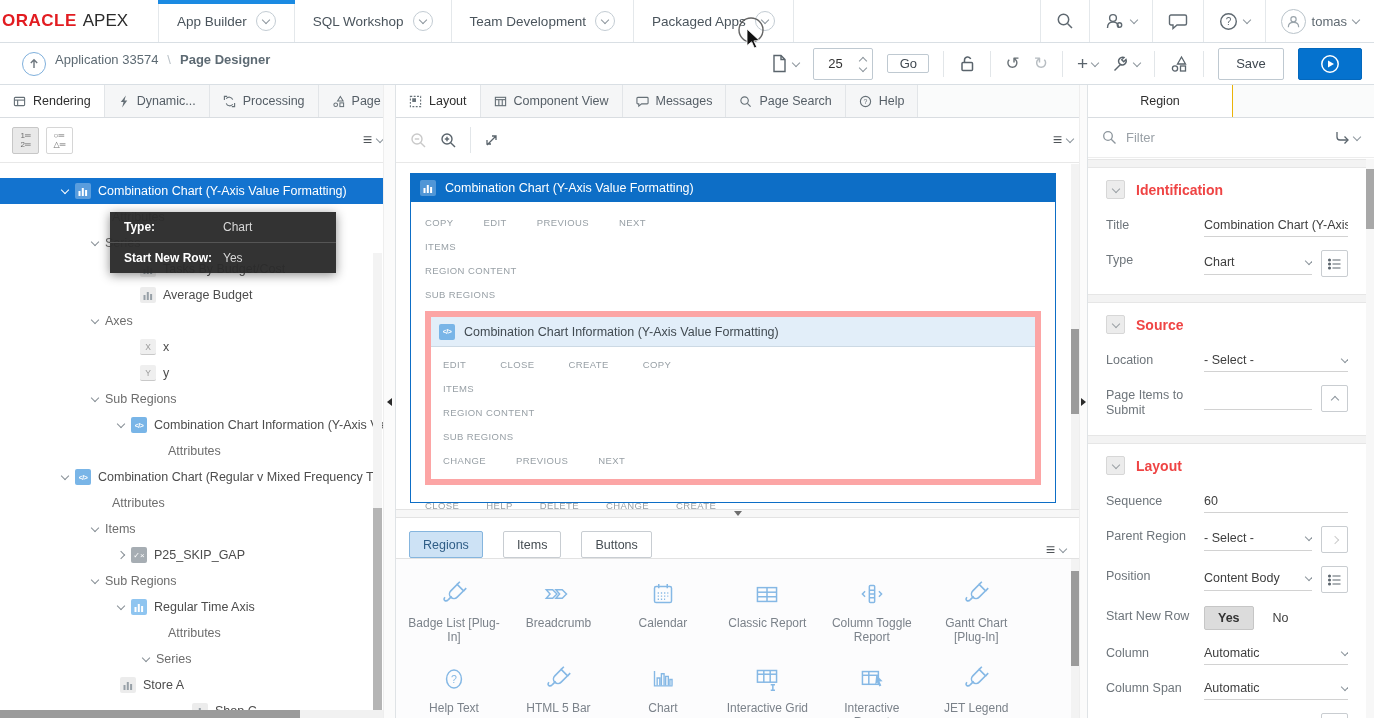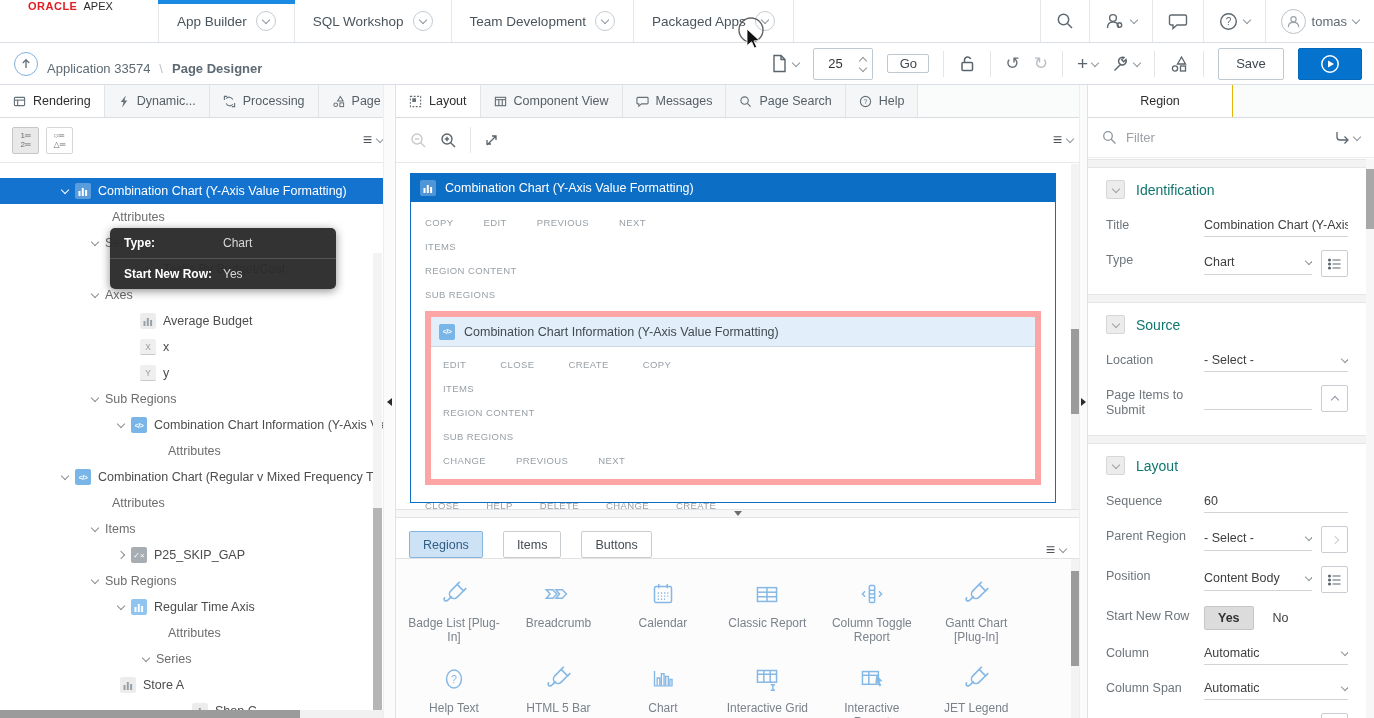"ORACLE" .logo { align-items: none -> center; font-size: 11px -> 17px; padding-left: 28px -> 2px }
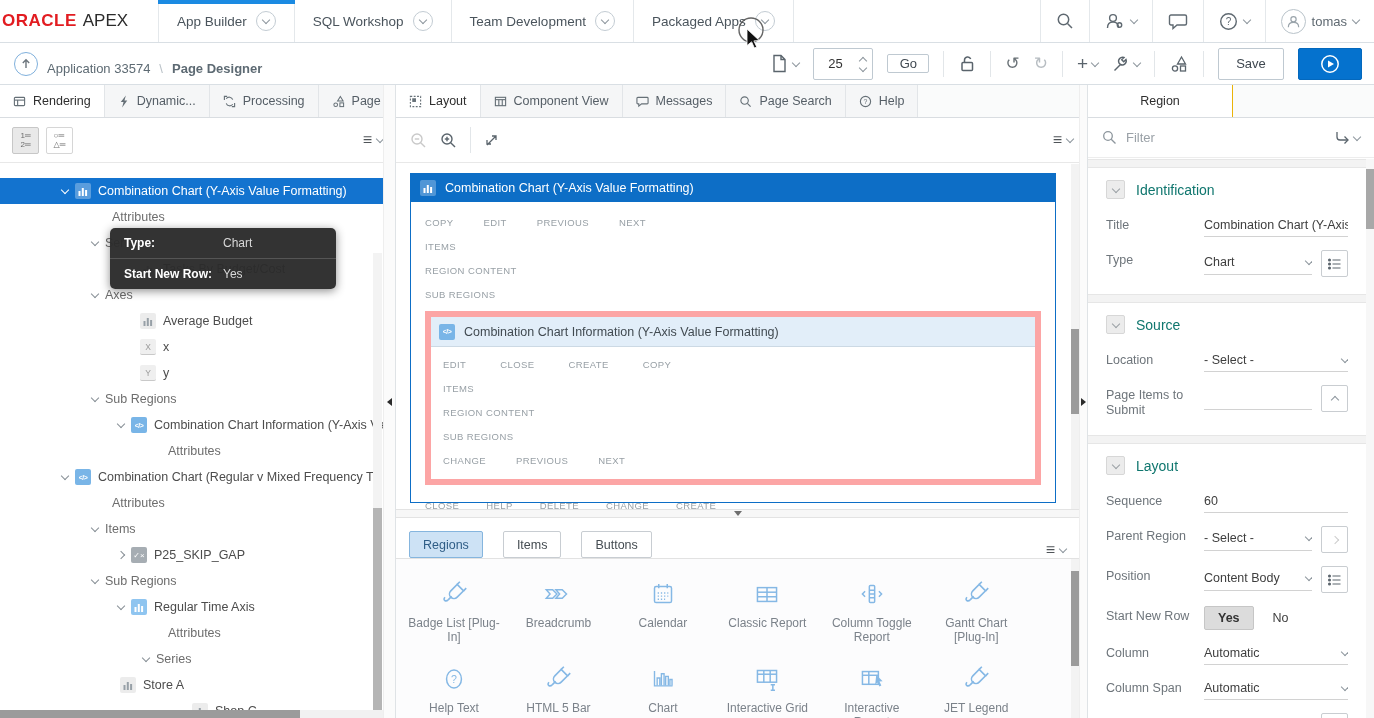"Application 33574" .crumb { align-items: flex-end -> flex-start; padding-left: 14px -> 22px }
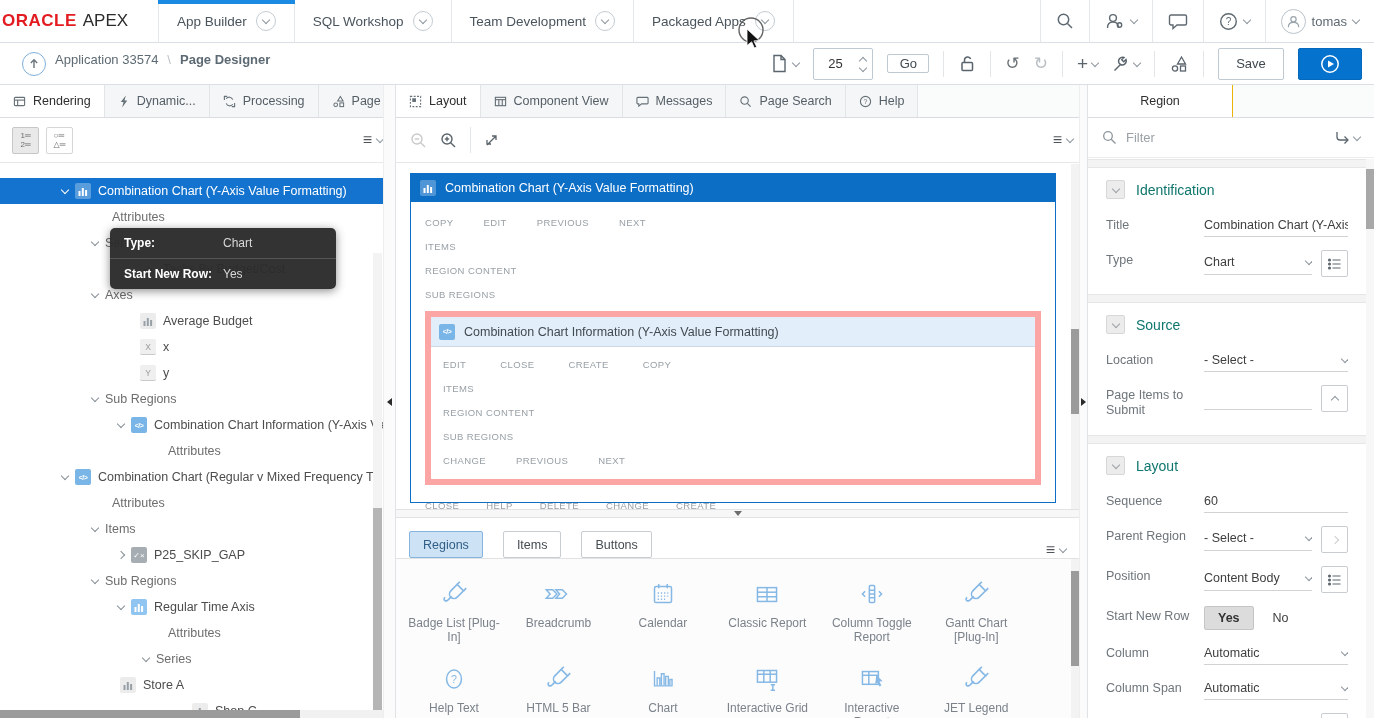"Identification" .stitle { color: #0f766e -> #ef4444; font-weight: normal -> bold }
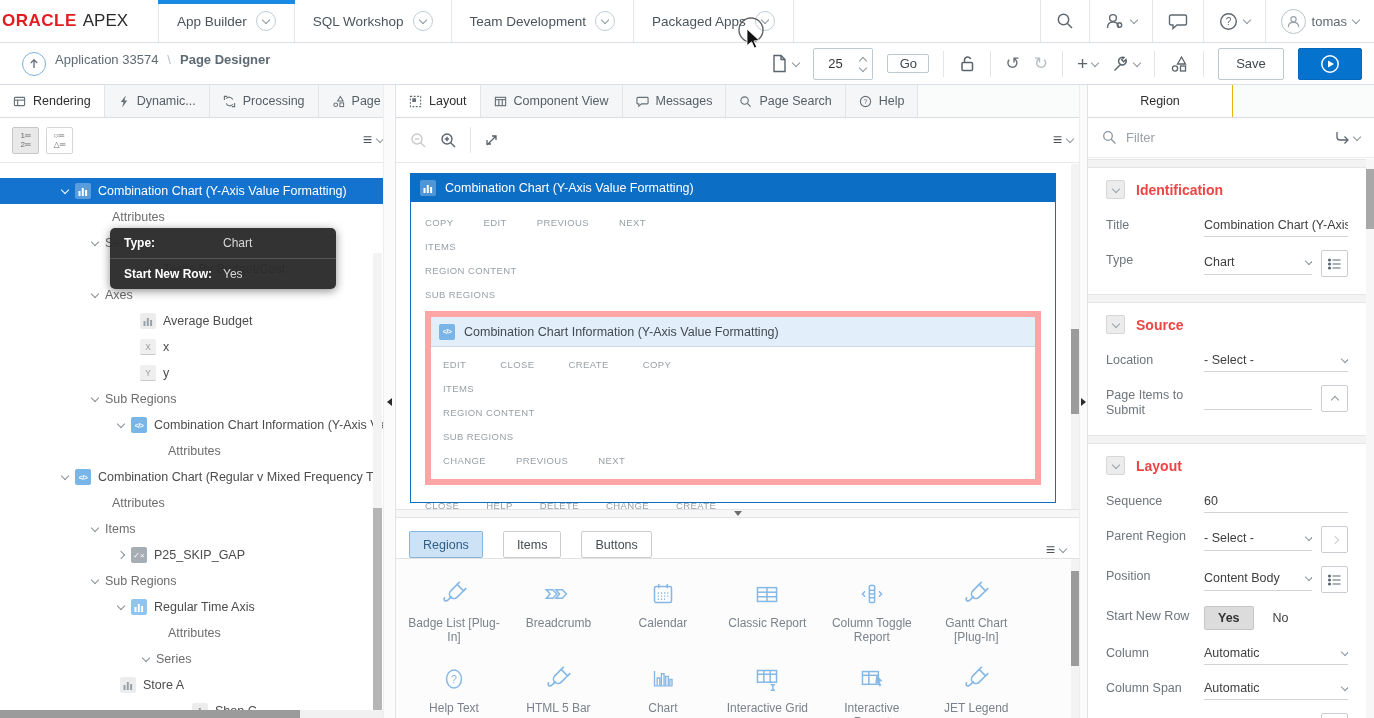"Type:" .ttip { border-radius: 5px -> 0; top: 228px -> 212px }
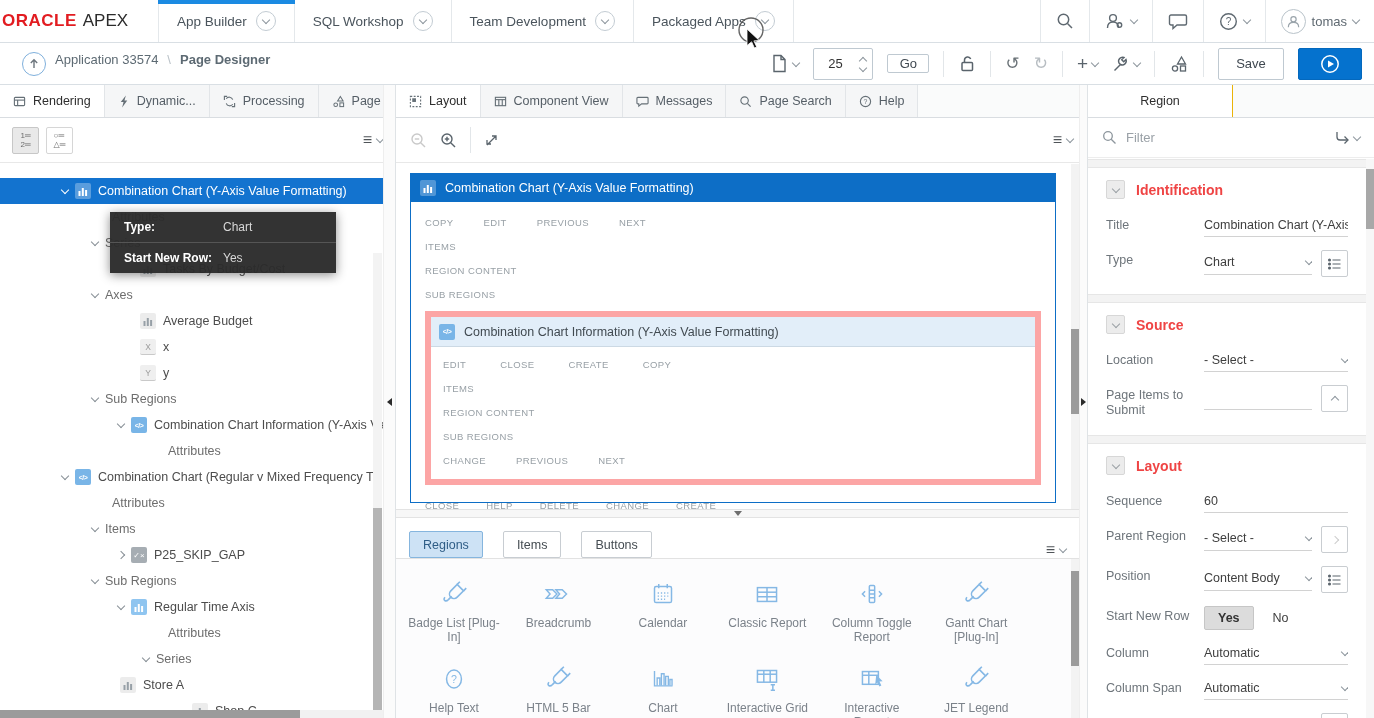"Axes" div.trow { order: before "Average Budget" -> after "Average Budget" }
